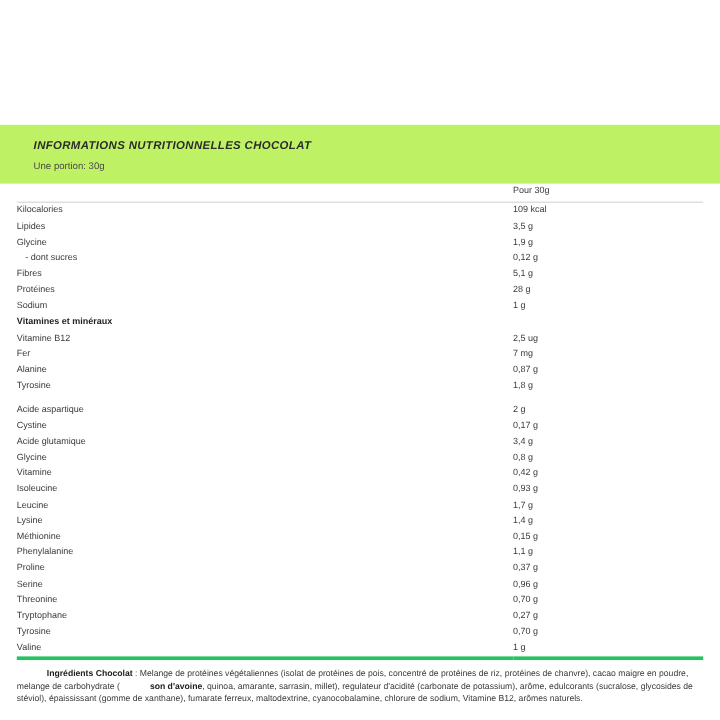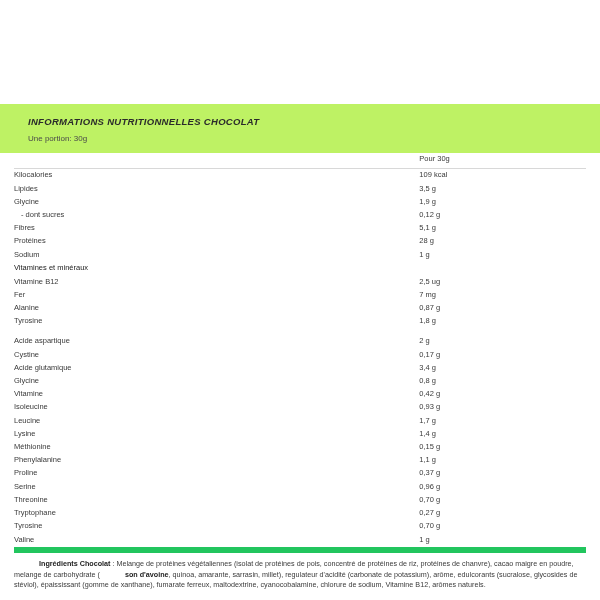"Vitamines et minéraux" tr.section td { font-weight: normal -> bold }
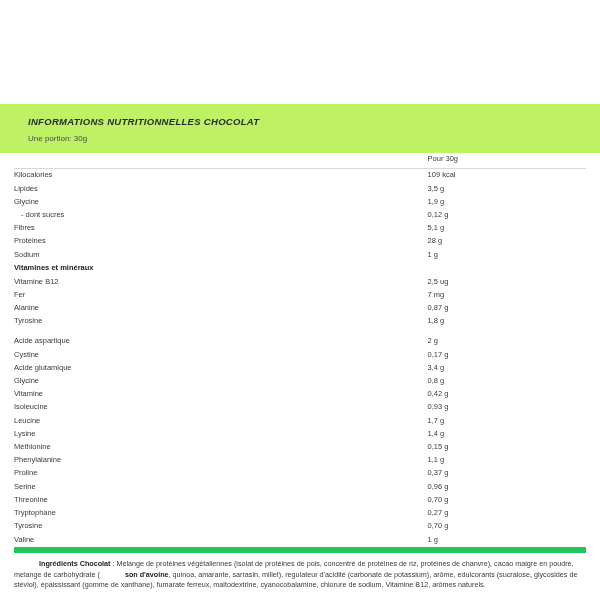"Valine" tr.lastline td { border-bottom: 6px solid #22c55e -> 3px solid #22c55e }
